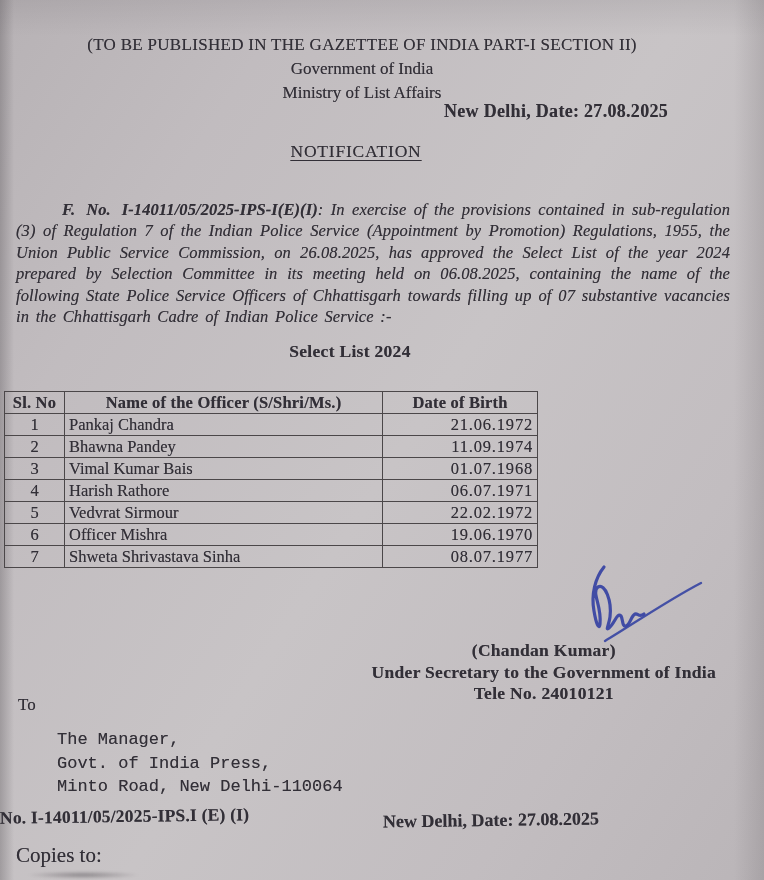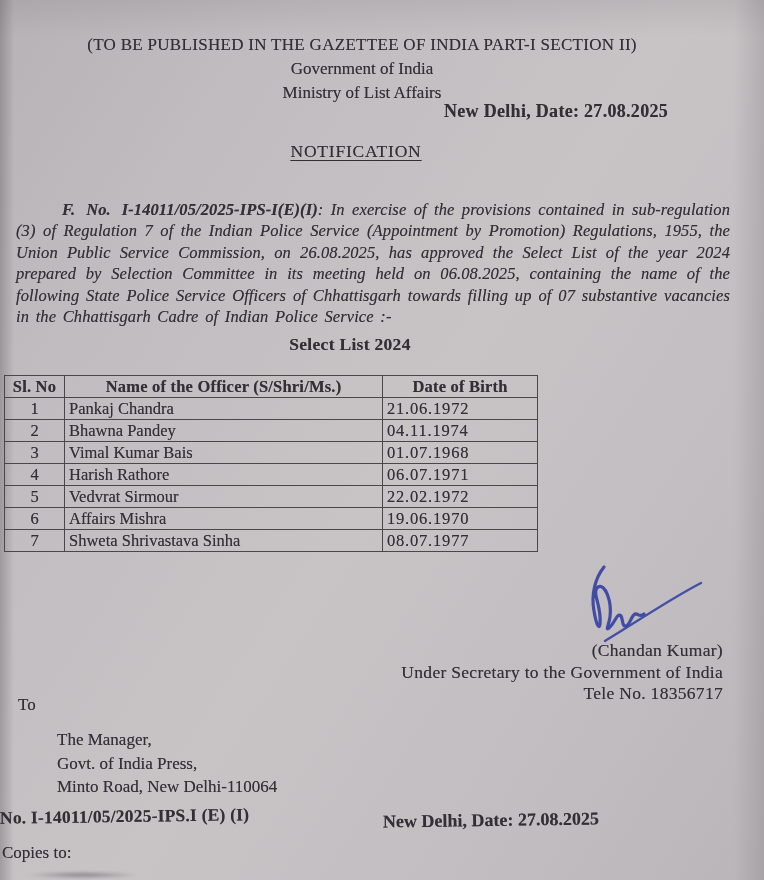"Select List 2024" .select-title { top: 334px -> 341px }
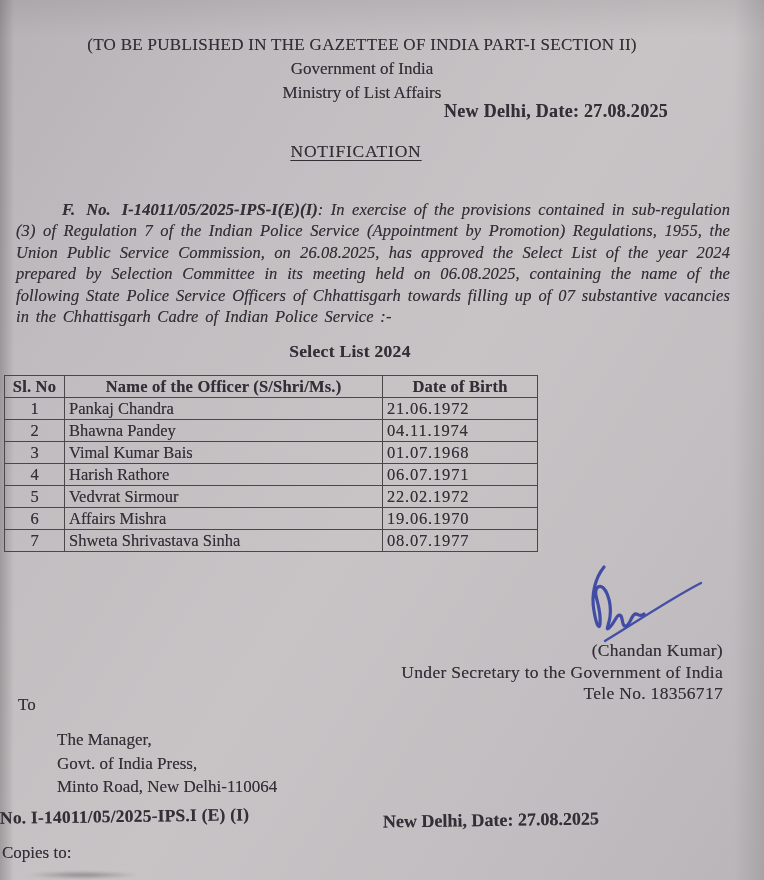"Sl. No" table.roster { top: 375px -> 391px }
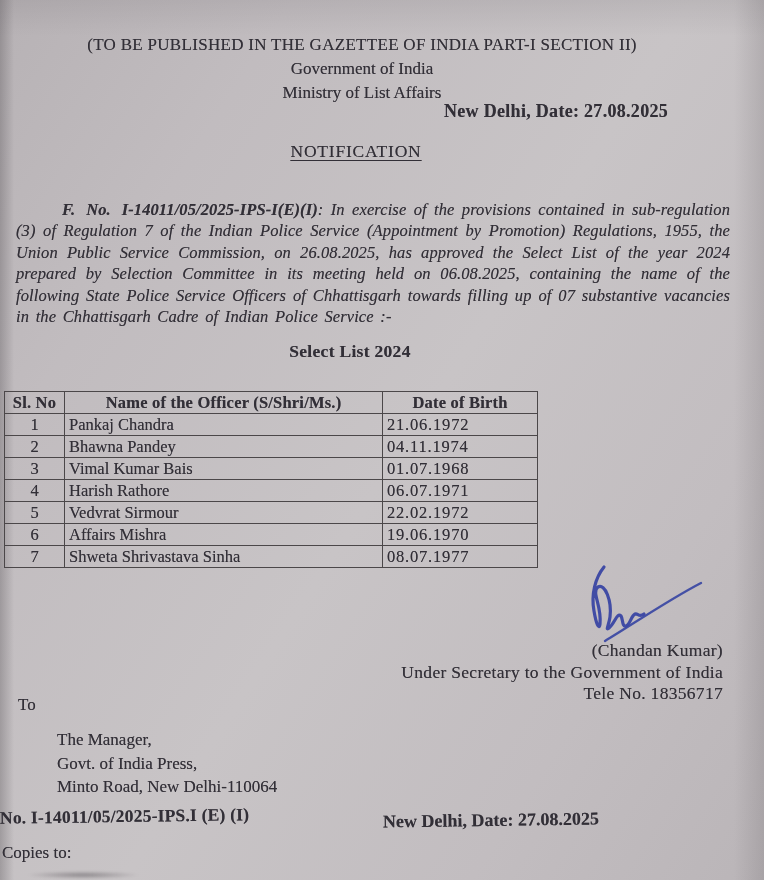"21.06.1972" td.cell-dob { text-align: left -> right }
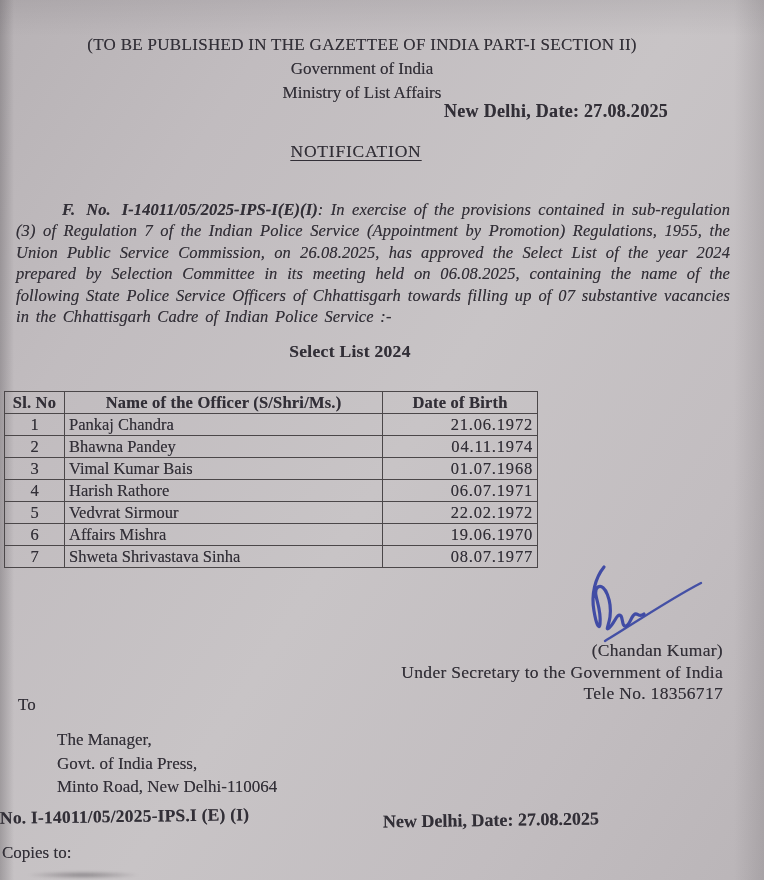"04.11.1974" td.cell-dob { text: 04.11.1974 -> 11.09.1974 }
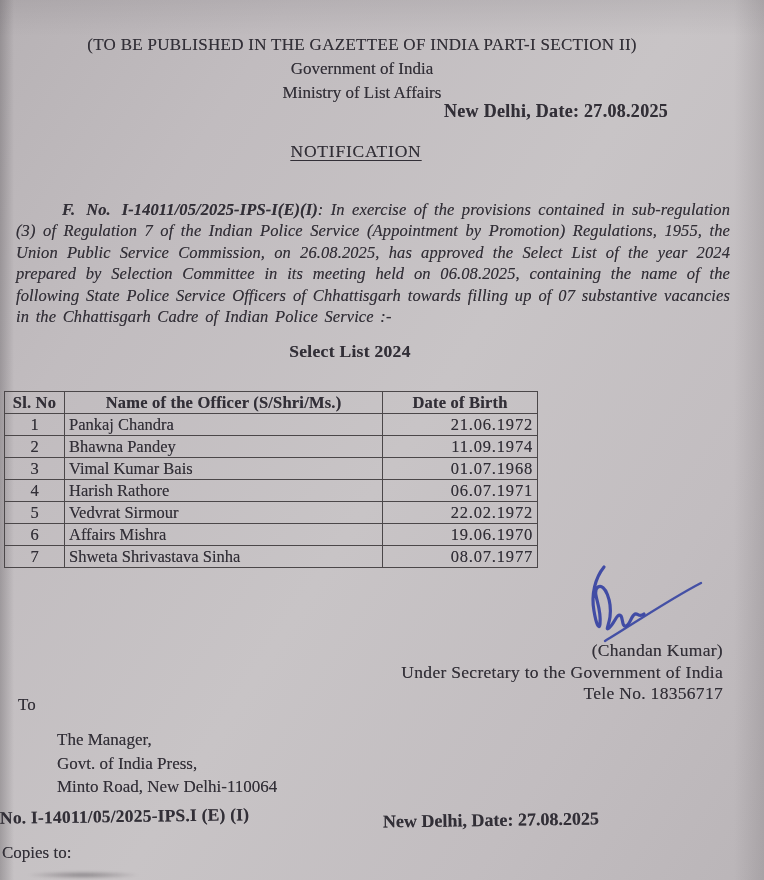"Affairs Mishra" td.cell-name { text: Affairs -> Officer }
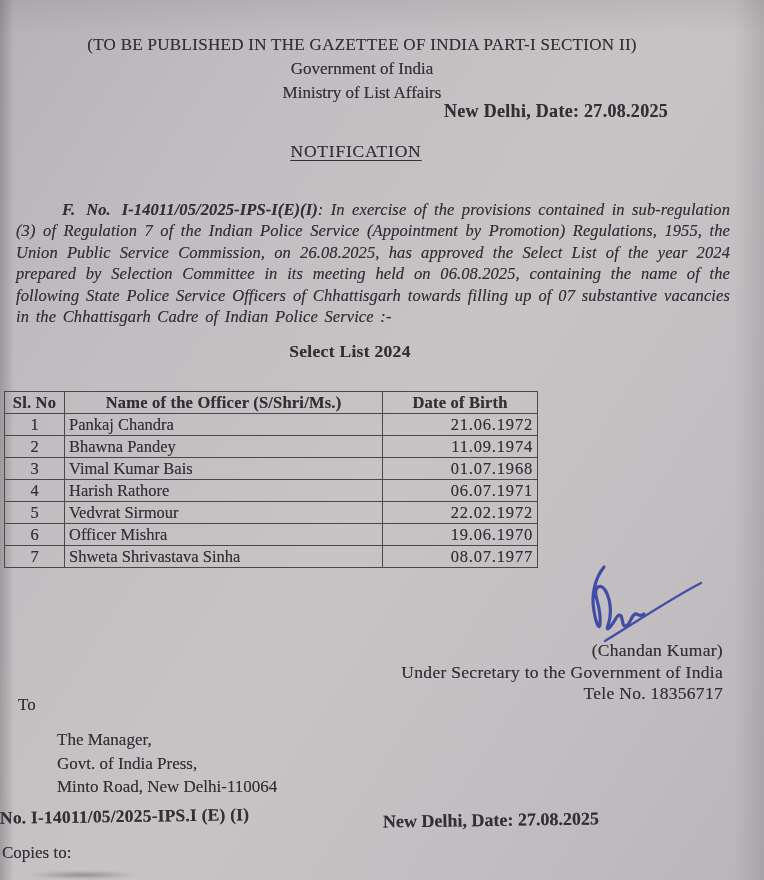"(Chandan Kumar)" .sig-block { font-weight: normal -> bold; right: 41px -> 48px; text-align: right -> center }
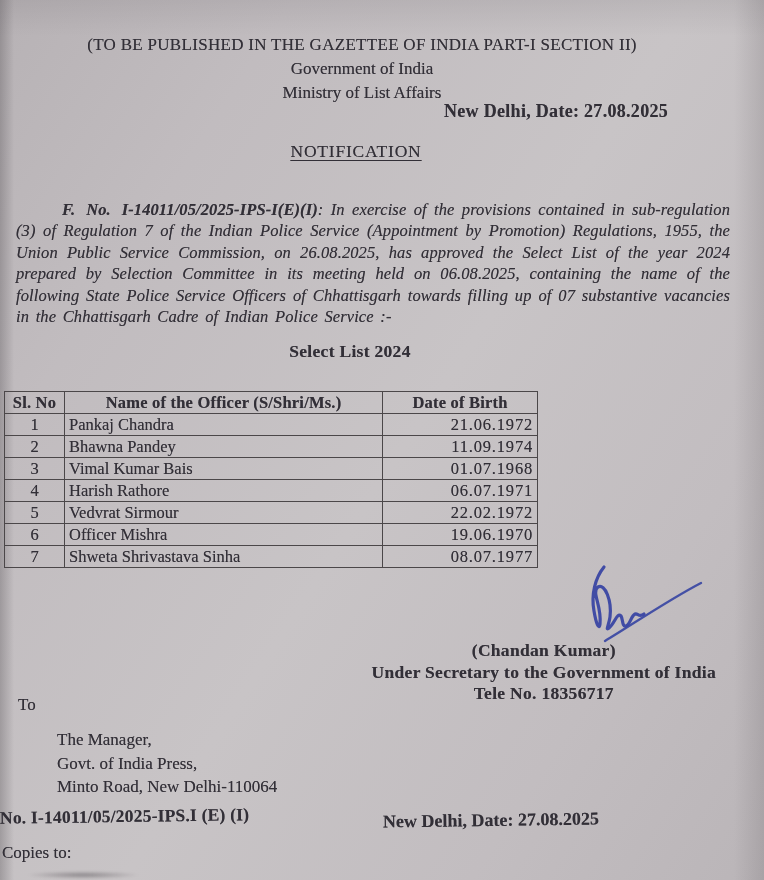"Tele No. 18356717" div { text: 18356717 -> 24010121 }
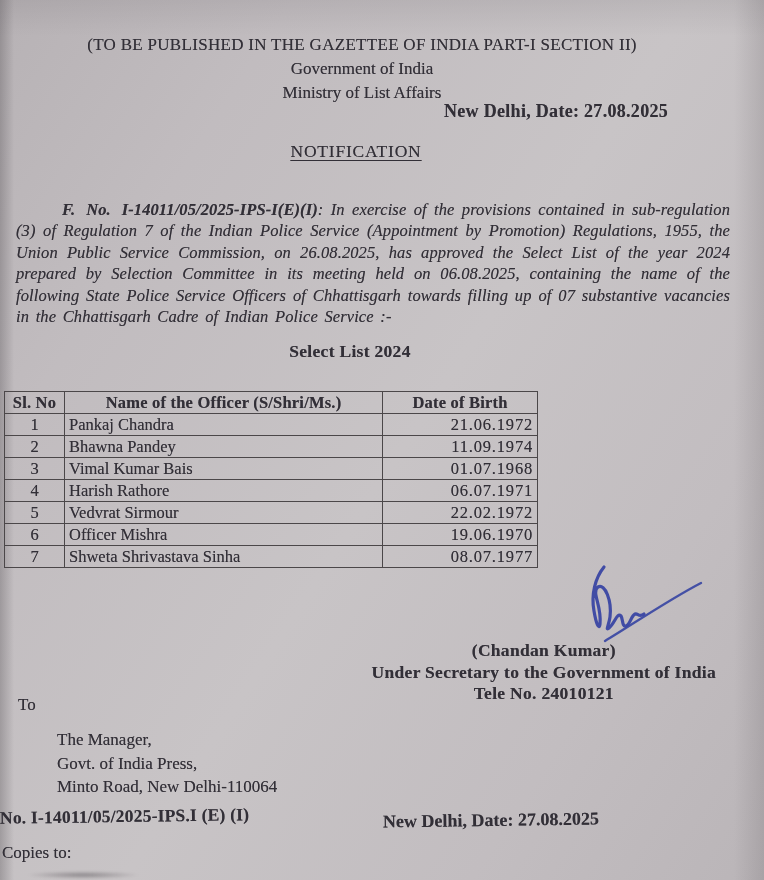"The Manager," .addr { font-family: none -> Liberation Mono, monospace }
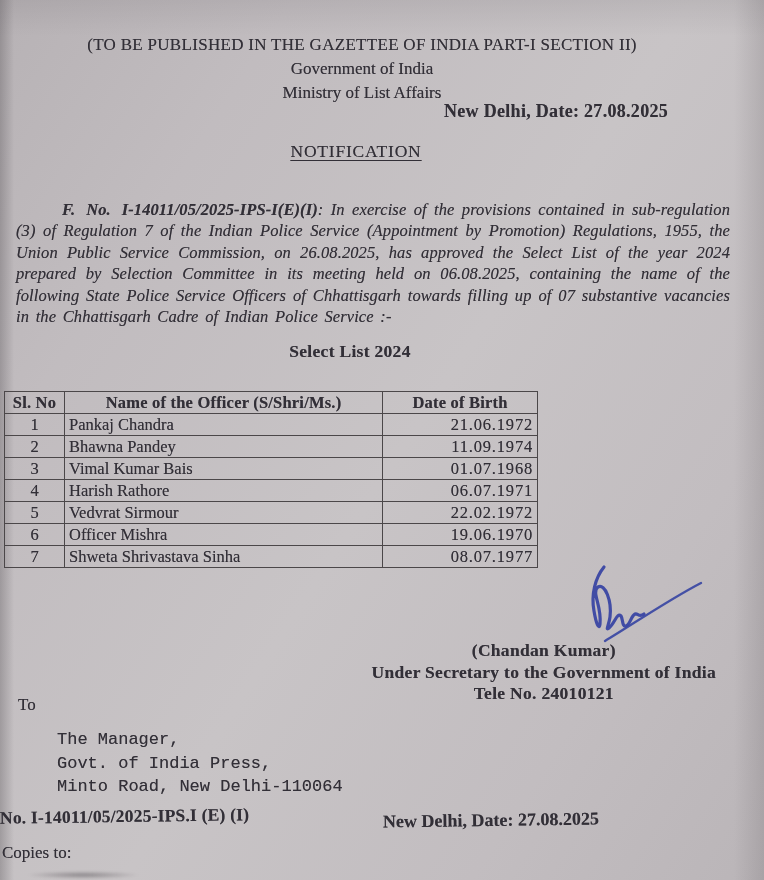"Copies to:" .copies-label { font-size: 17px -> 21px; left: 2px -> 16px }
